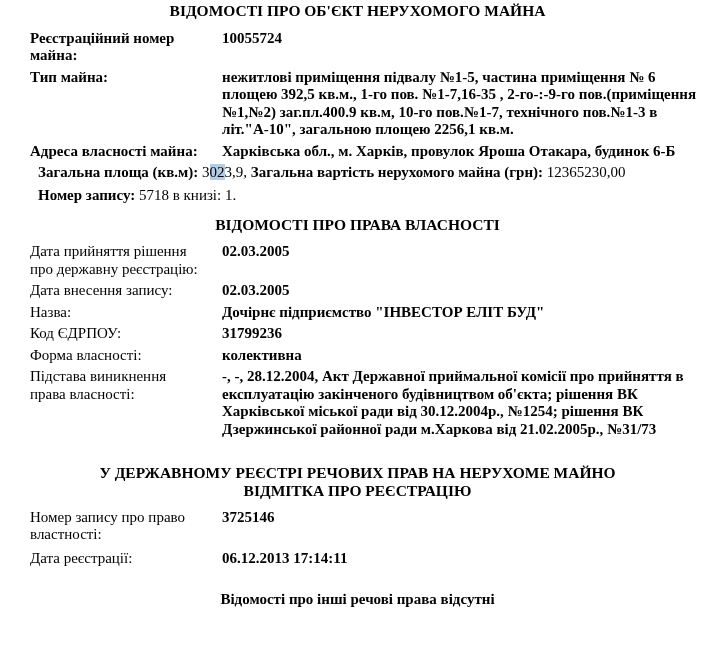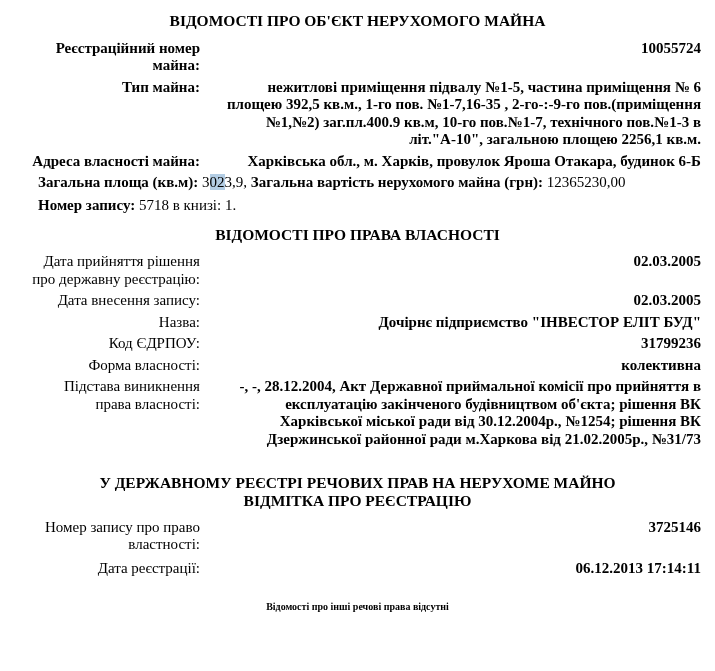"ВІДОМОСТІ ПРО ОБ'ЄКТ НЕРУХОМОГО МАЙНА" .doc { padding-top: 12px -> 2px }
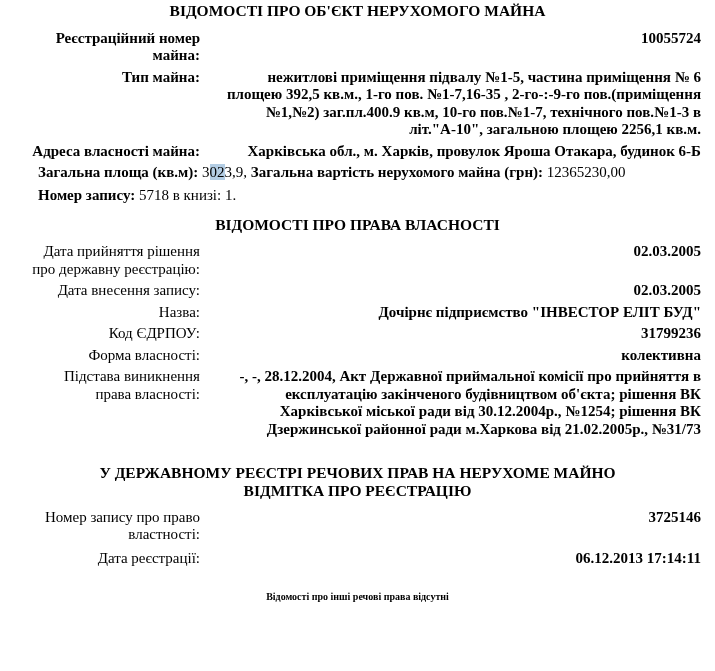"Реєстраційний номер майна:" .row { text-align: right -> none }
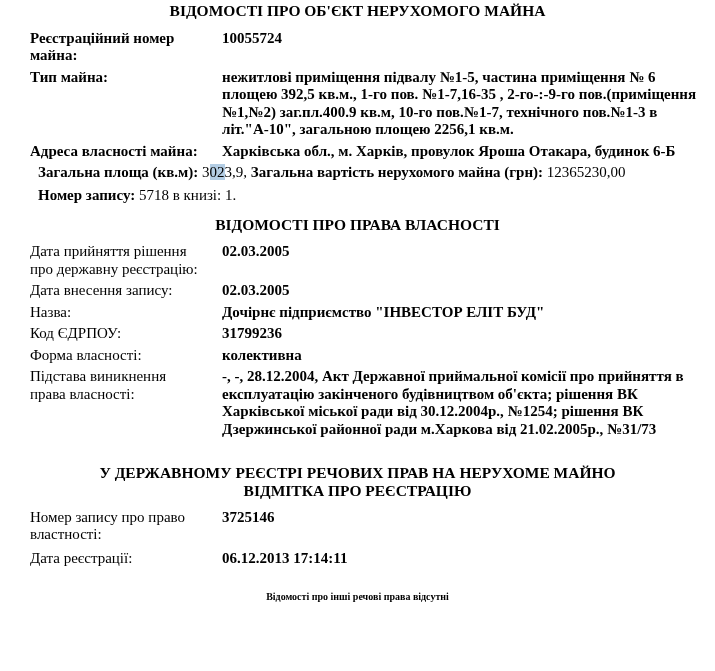"Відомості про інші речові права" .footer-note { font-size: 10px -> 15px }
